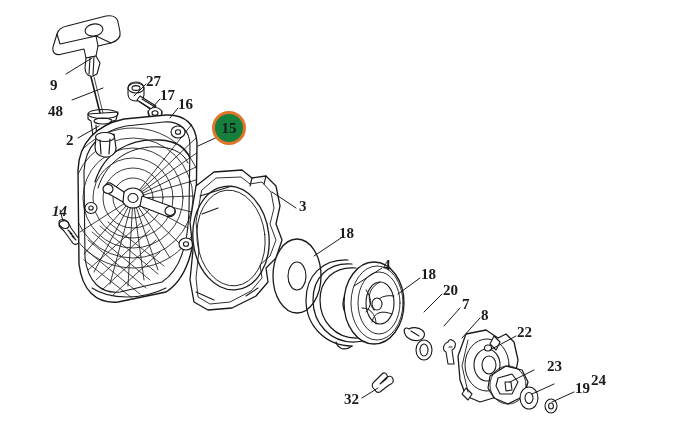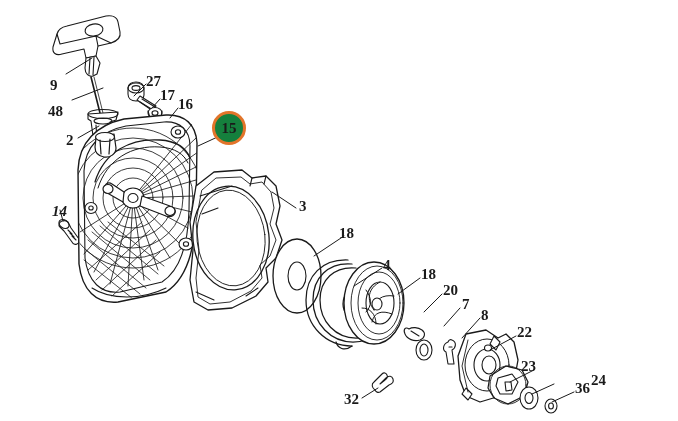"23" div.lbl { left: 521px -> 547px }
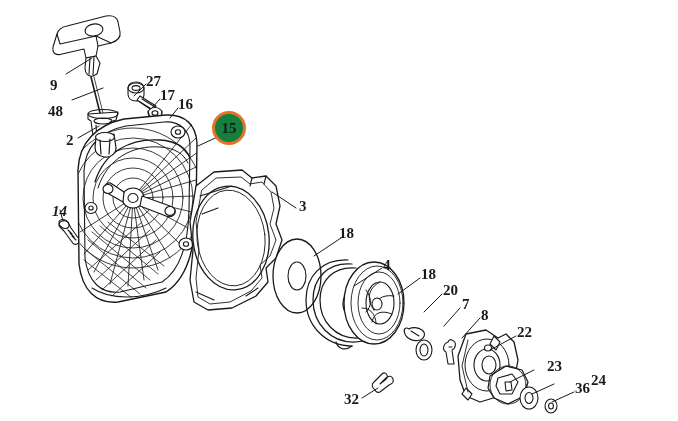"36" div.lbl { text: 36 -> 19 }
